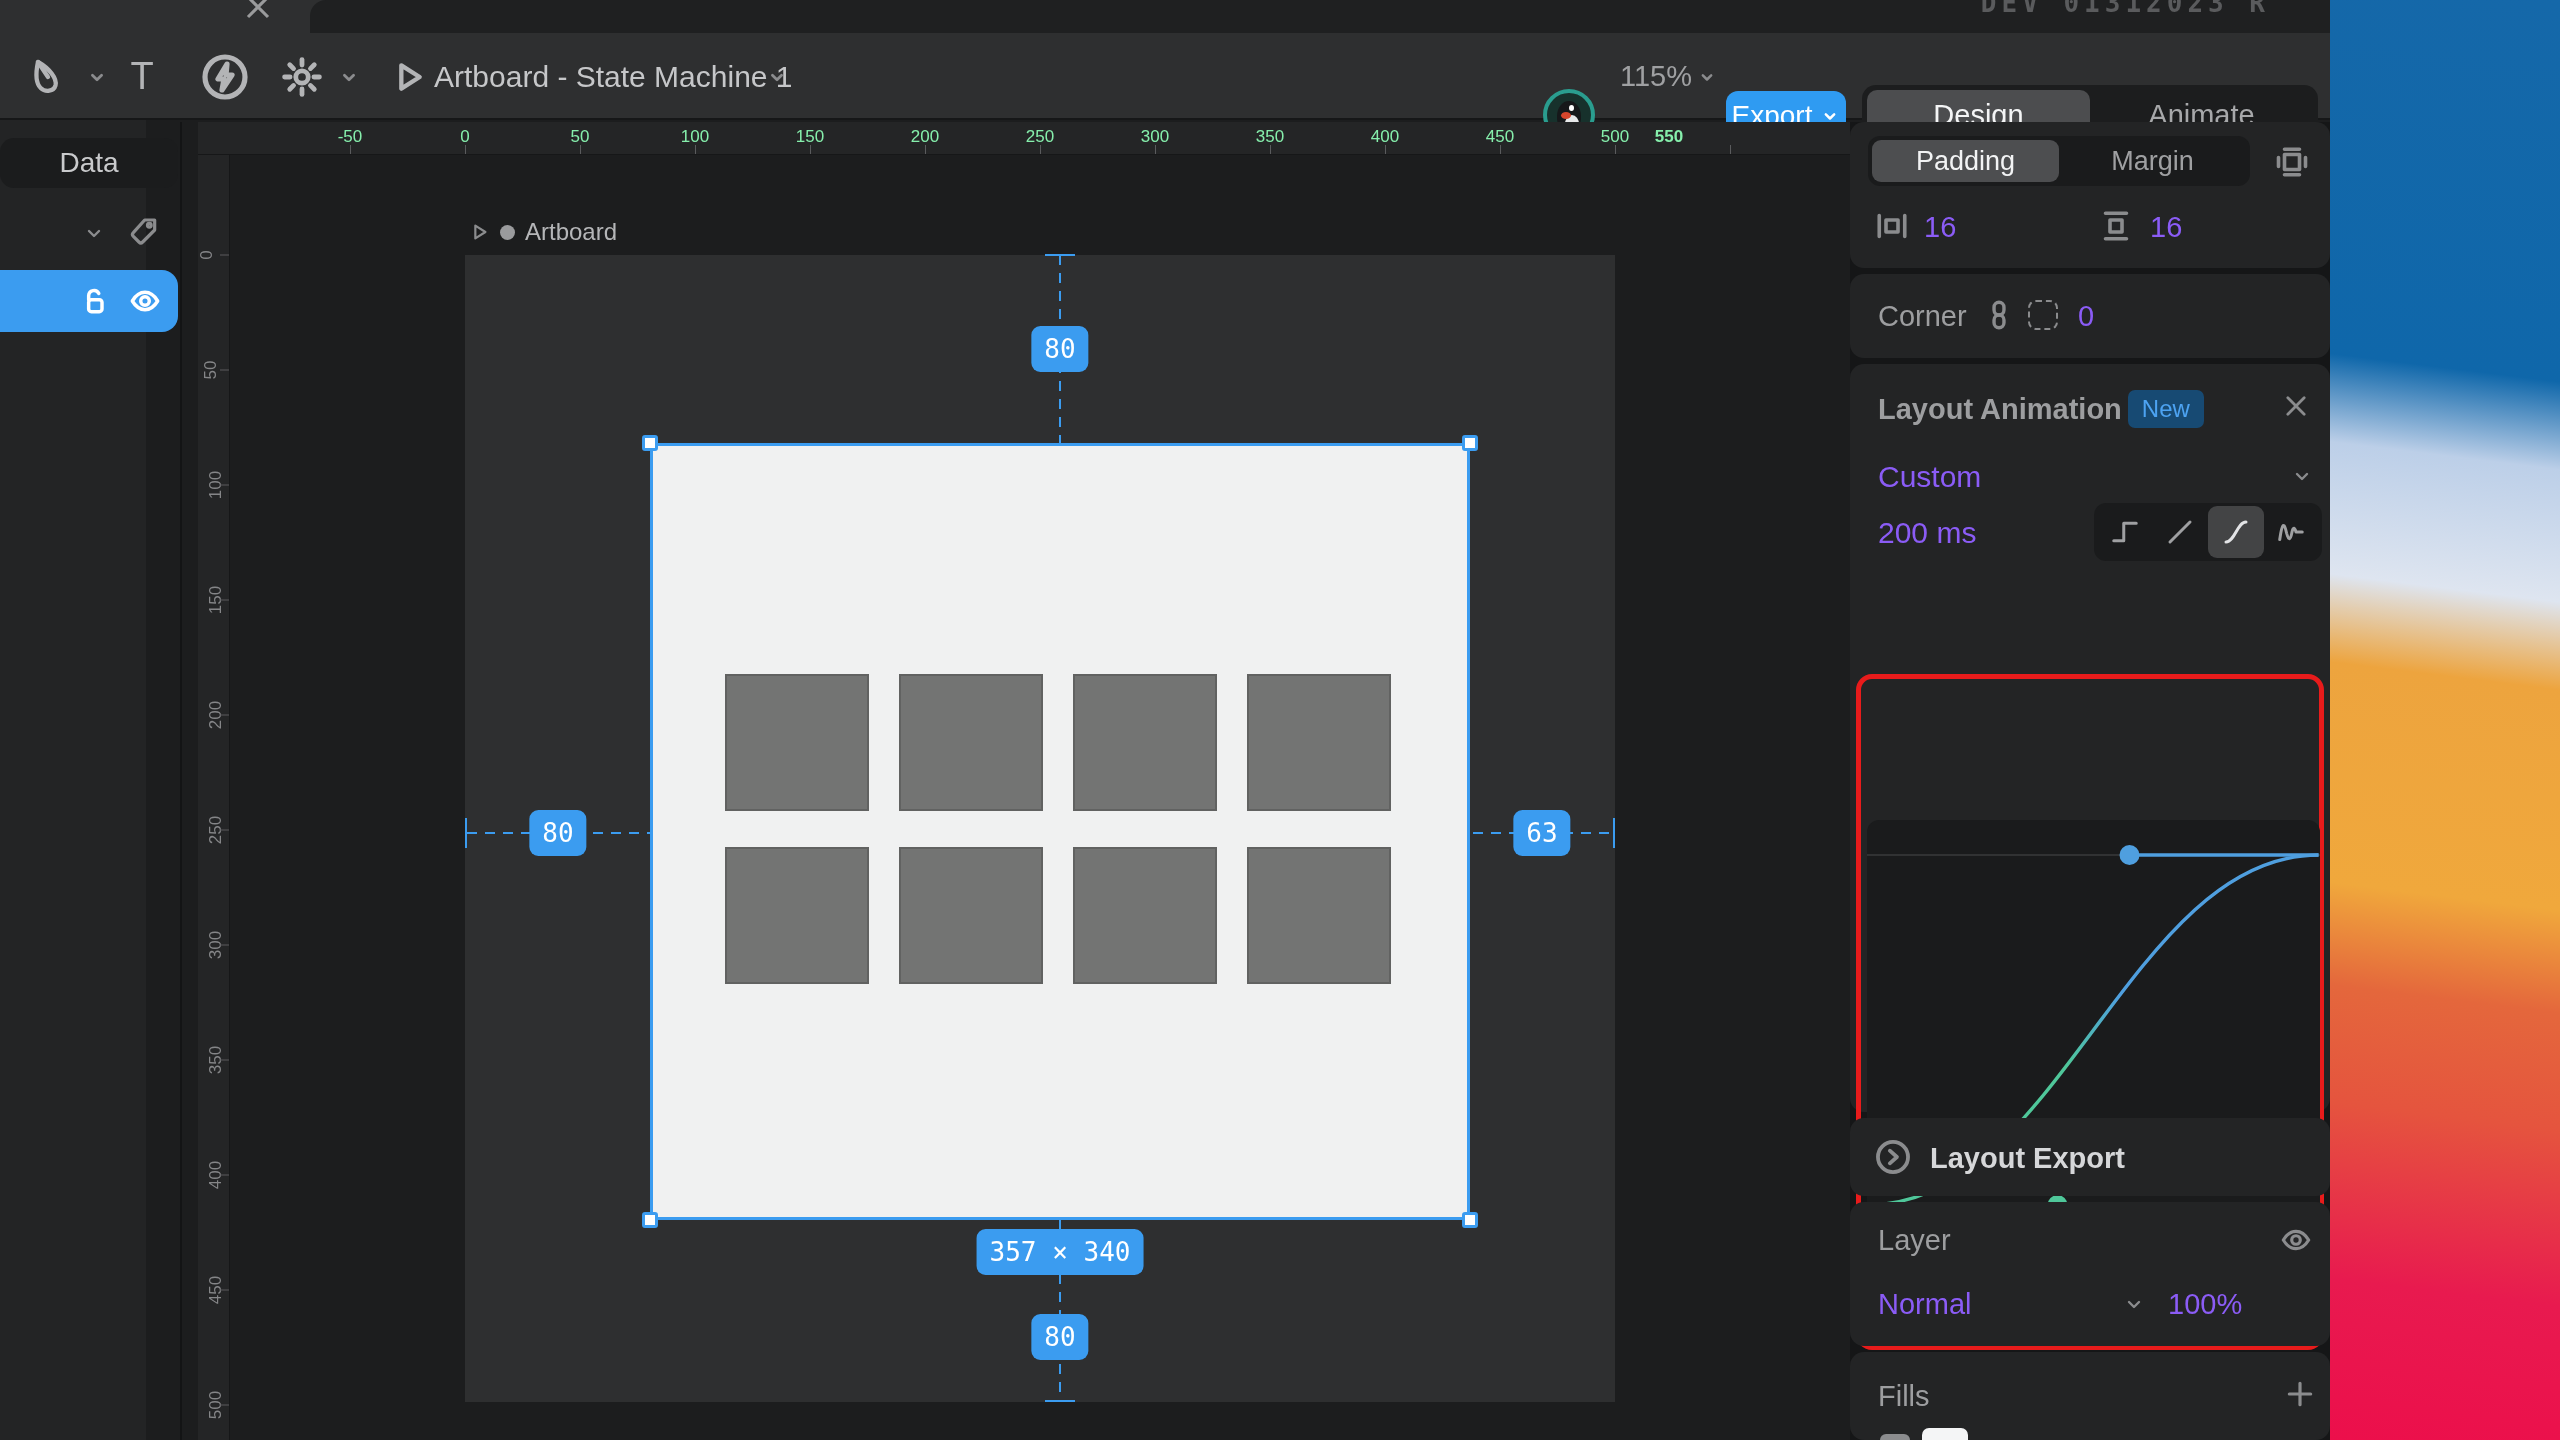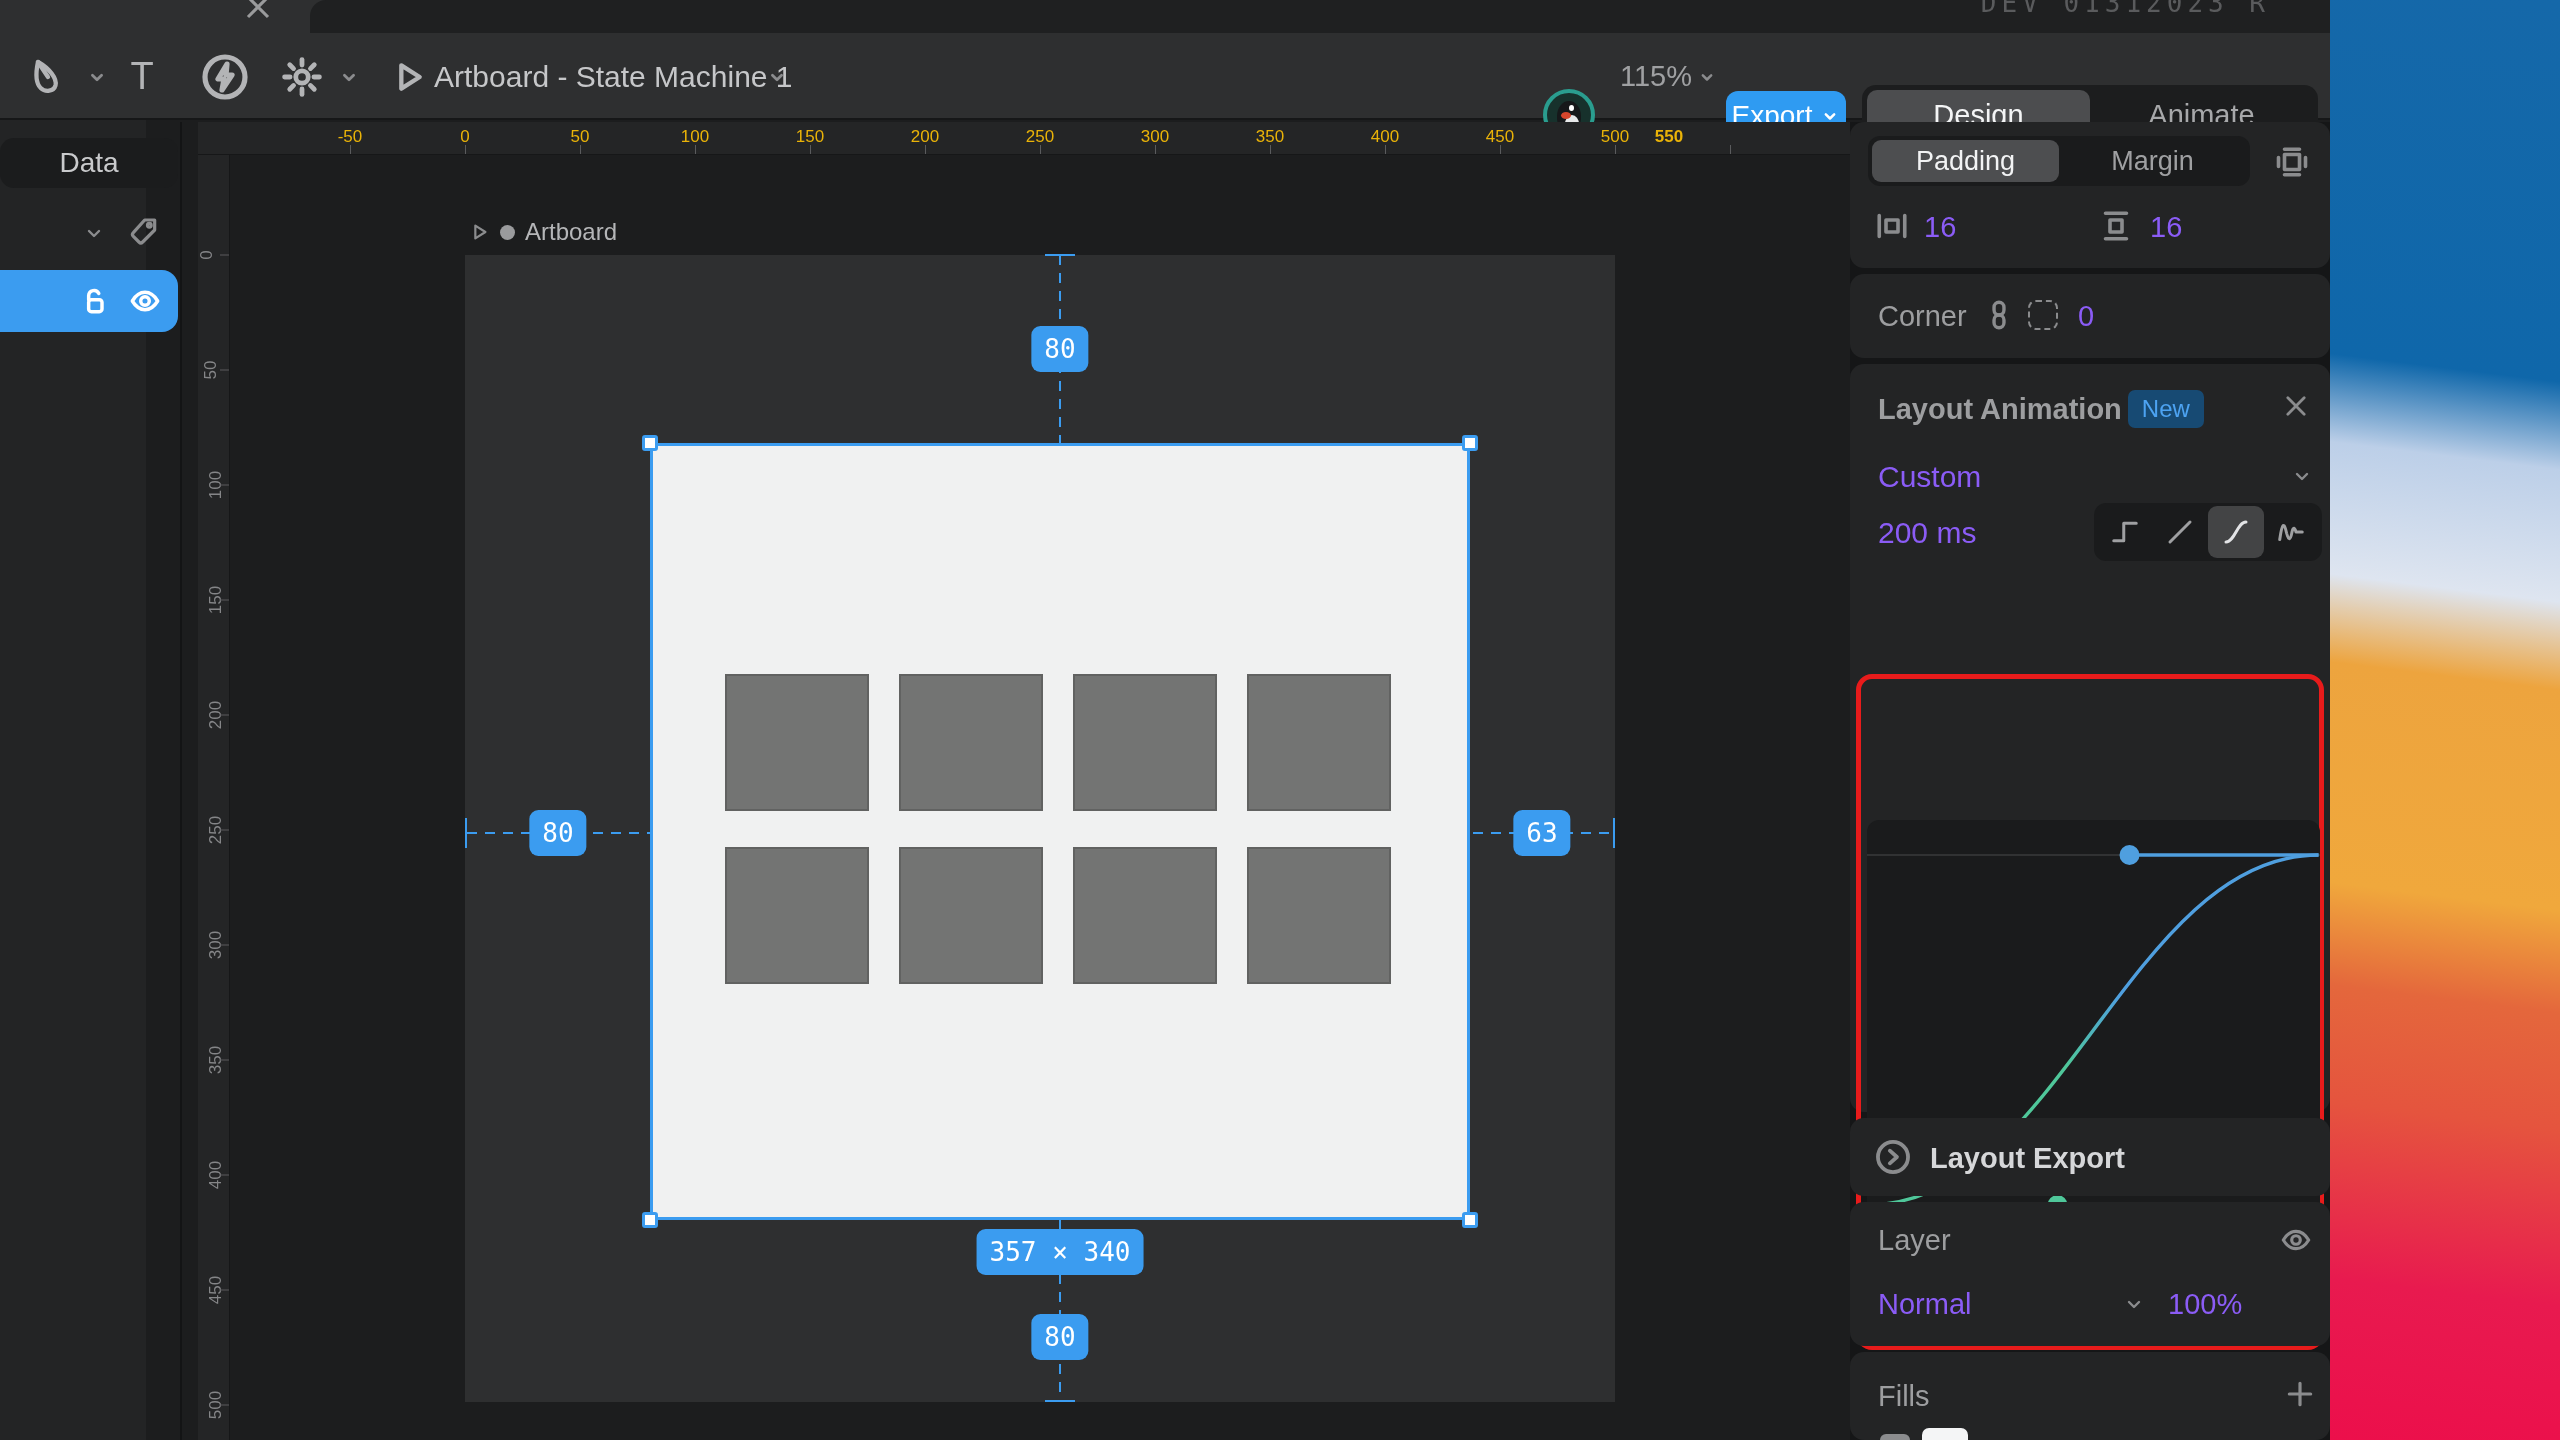"DEV 01312023 R" #titlebar .tab { font-weight: none -> bold }
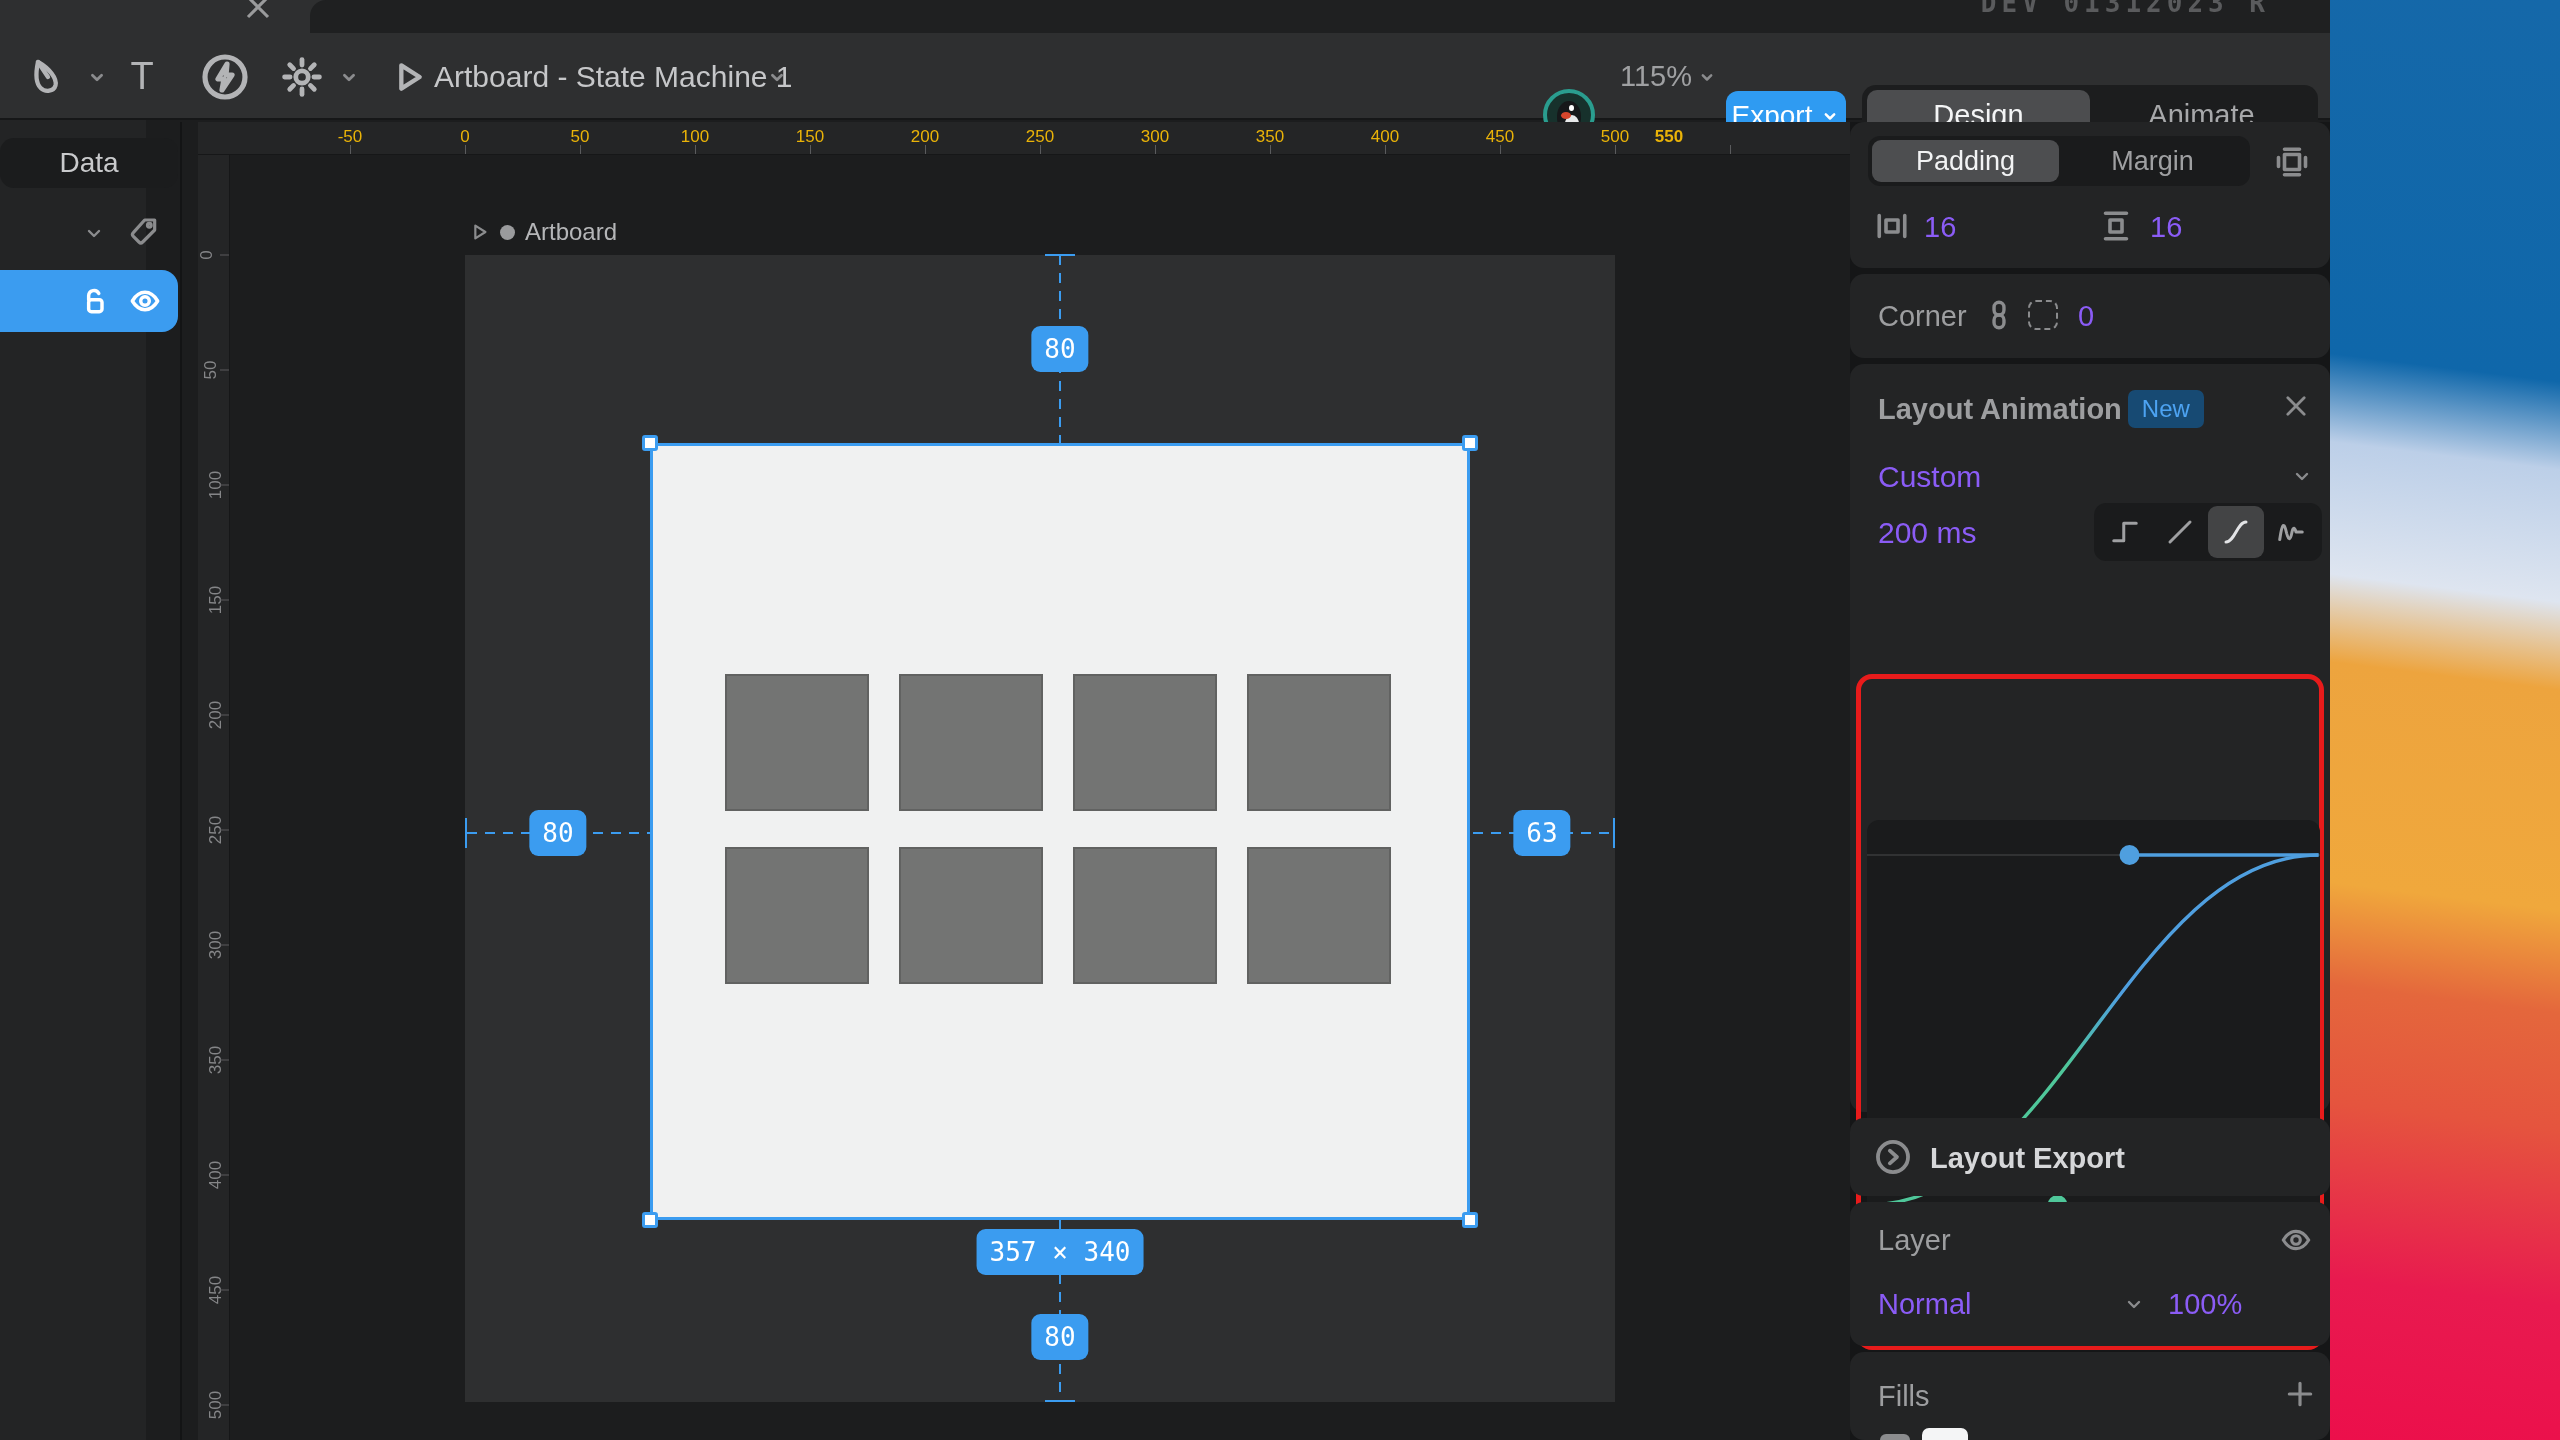"-50" .rlabel { color: #eab308 -> #86efac }
